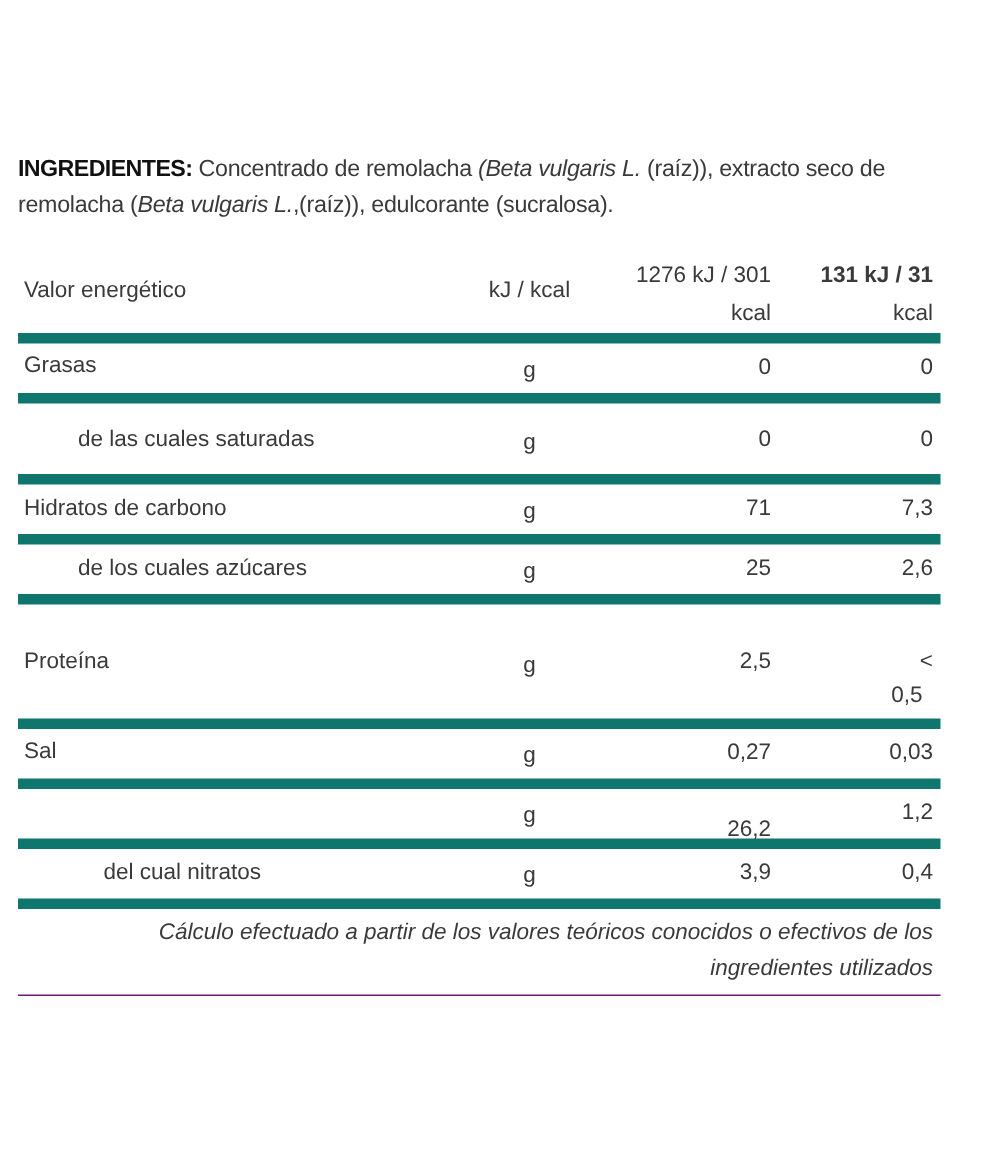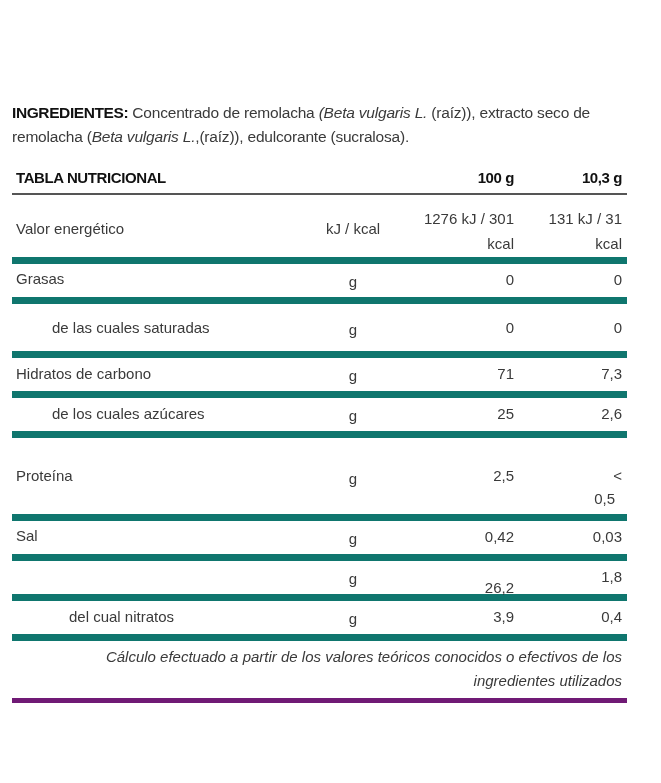"TABLA NUTRICIONAL" div.row { html: <div> <span>TABLA NUTRICIONAL</span> <span>100 g</span> <span>10,3 g</span> </div> -> none }
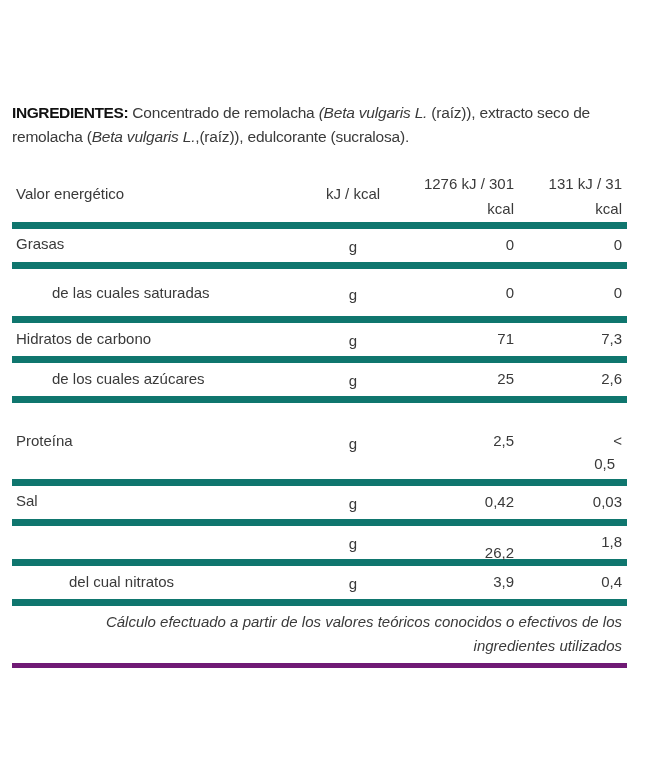"131 kJ / 31" span.c { font-weight: none -> bold }
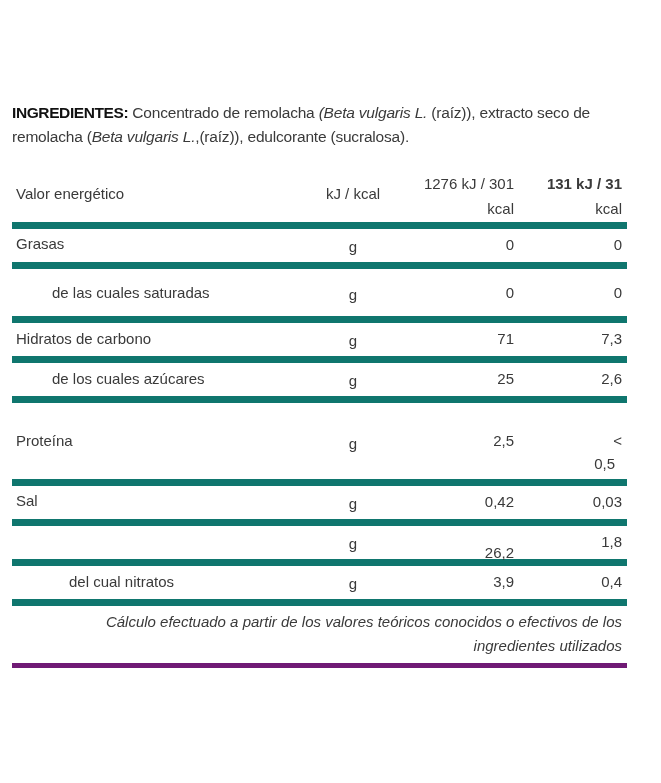"0,42" span.c { text: 0,42 -> 0,27 }
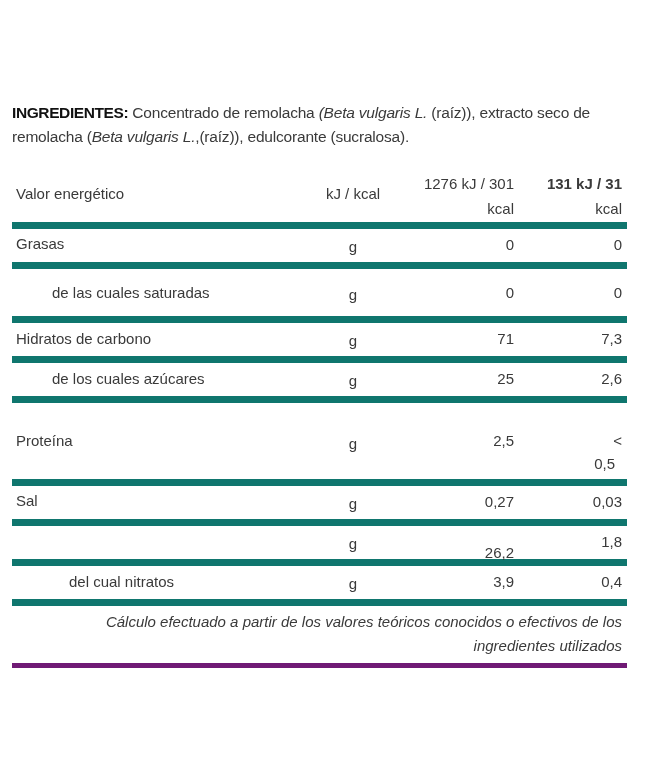"1,8" span.c { text: 1,8 -> 1,2 }
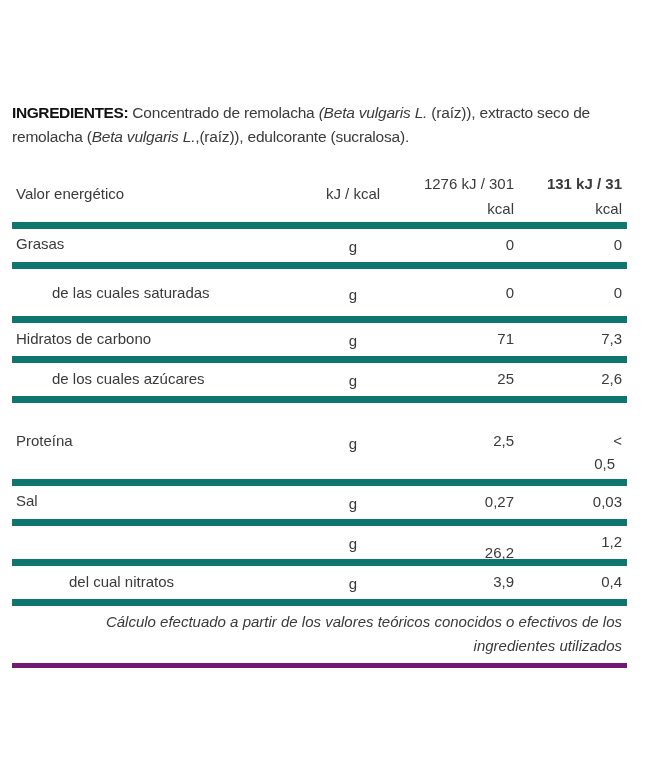"Cálculo efectuado a partir de" .note { border-bottom: 5px solid #701a75 -> 1px solid #701a75 }
